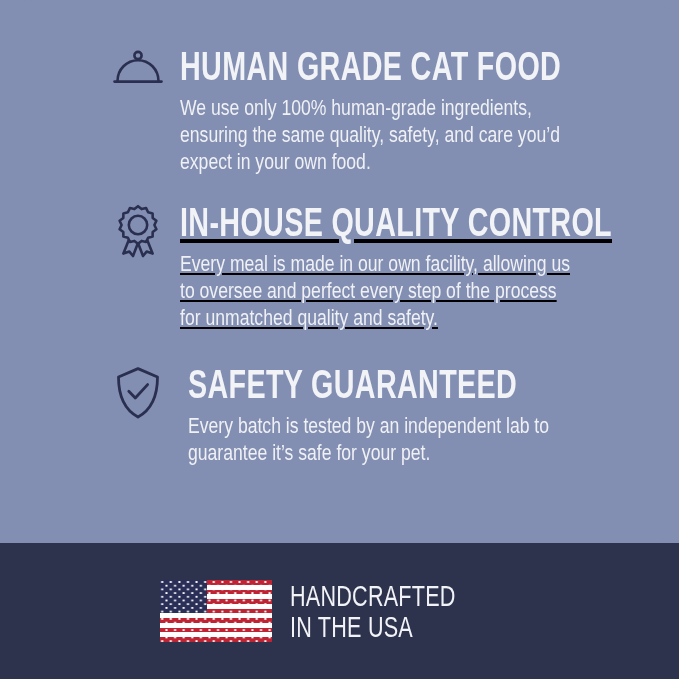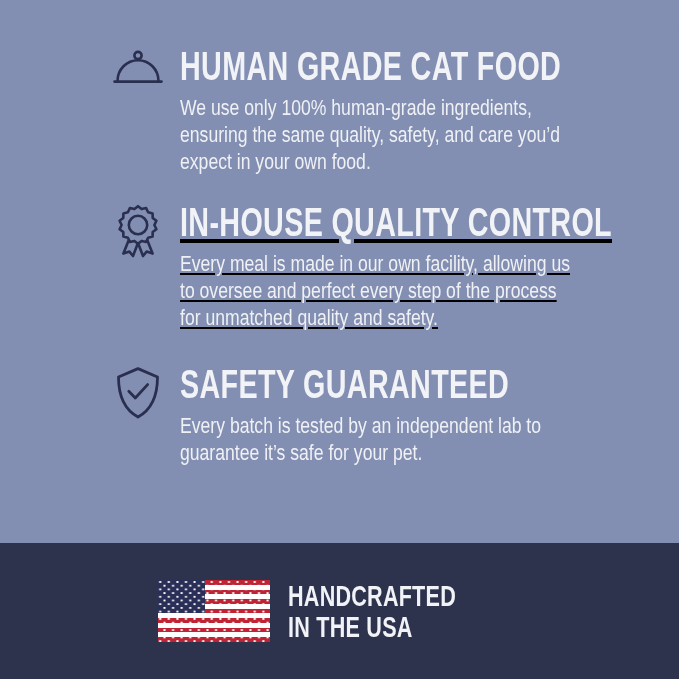"SAFETY GUARANTEED" .feature-3 { gap: none -> 8px }
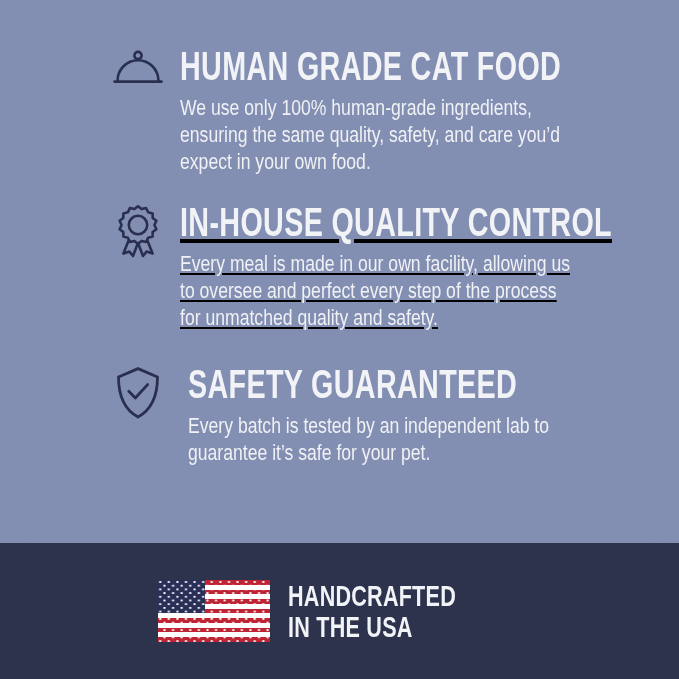"HANDCRAFTED" .usa-text { font-weight: bold -> normal }
